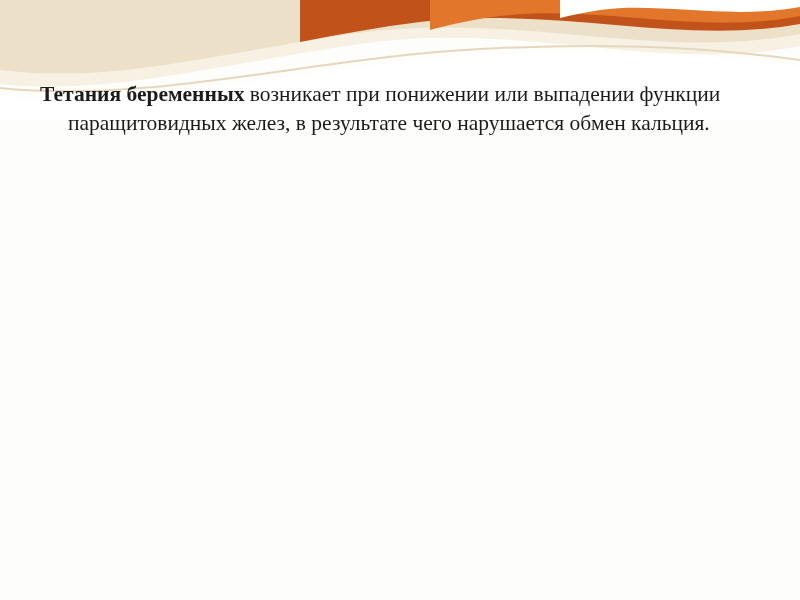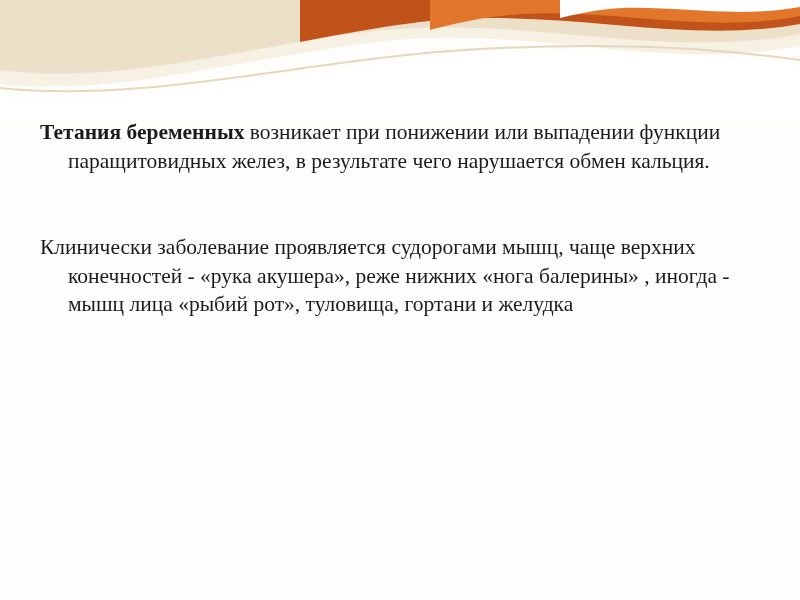"Тетания беременных возникает при" .para.first { margin-top: 38px -> none }
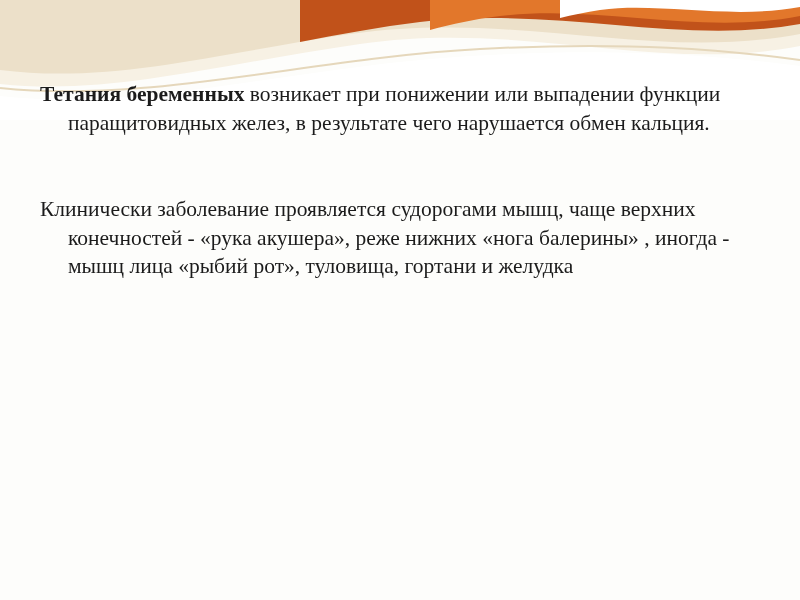"Клинически заболевание проявляется" div.para { html: <div> <p> <span>Клинически заболевание проявляется судорогами мышц, чаще верхних конечностей - «рука акушера», реже нижних «нога балерины» , иногда - мышц лица «рыбий рот», туловища, гортани и желудка</span> </p> </div> -> none }
